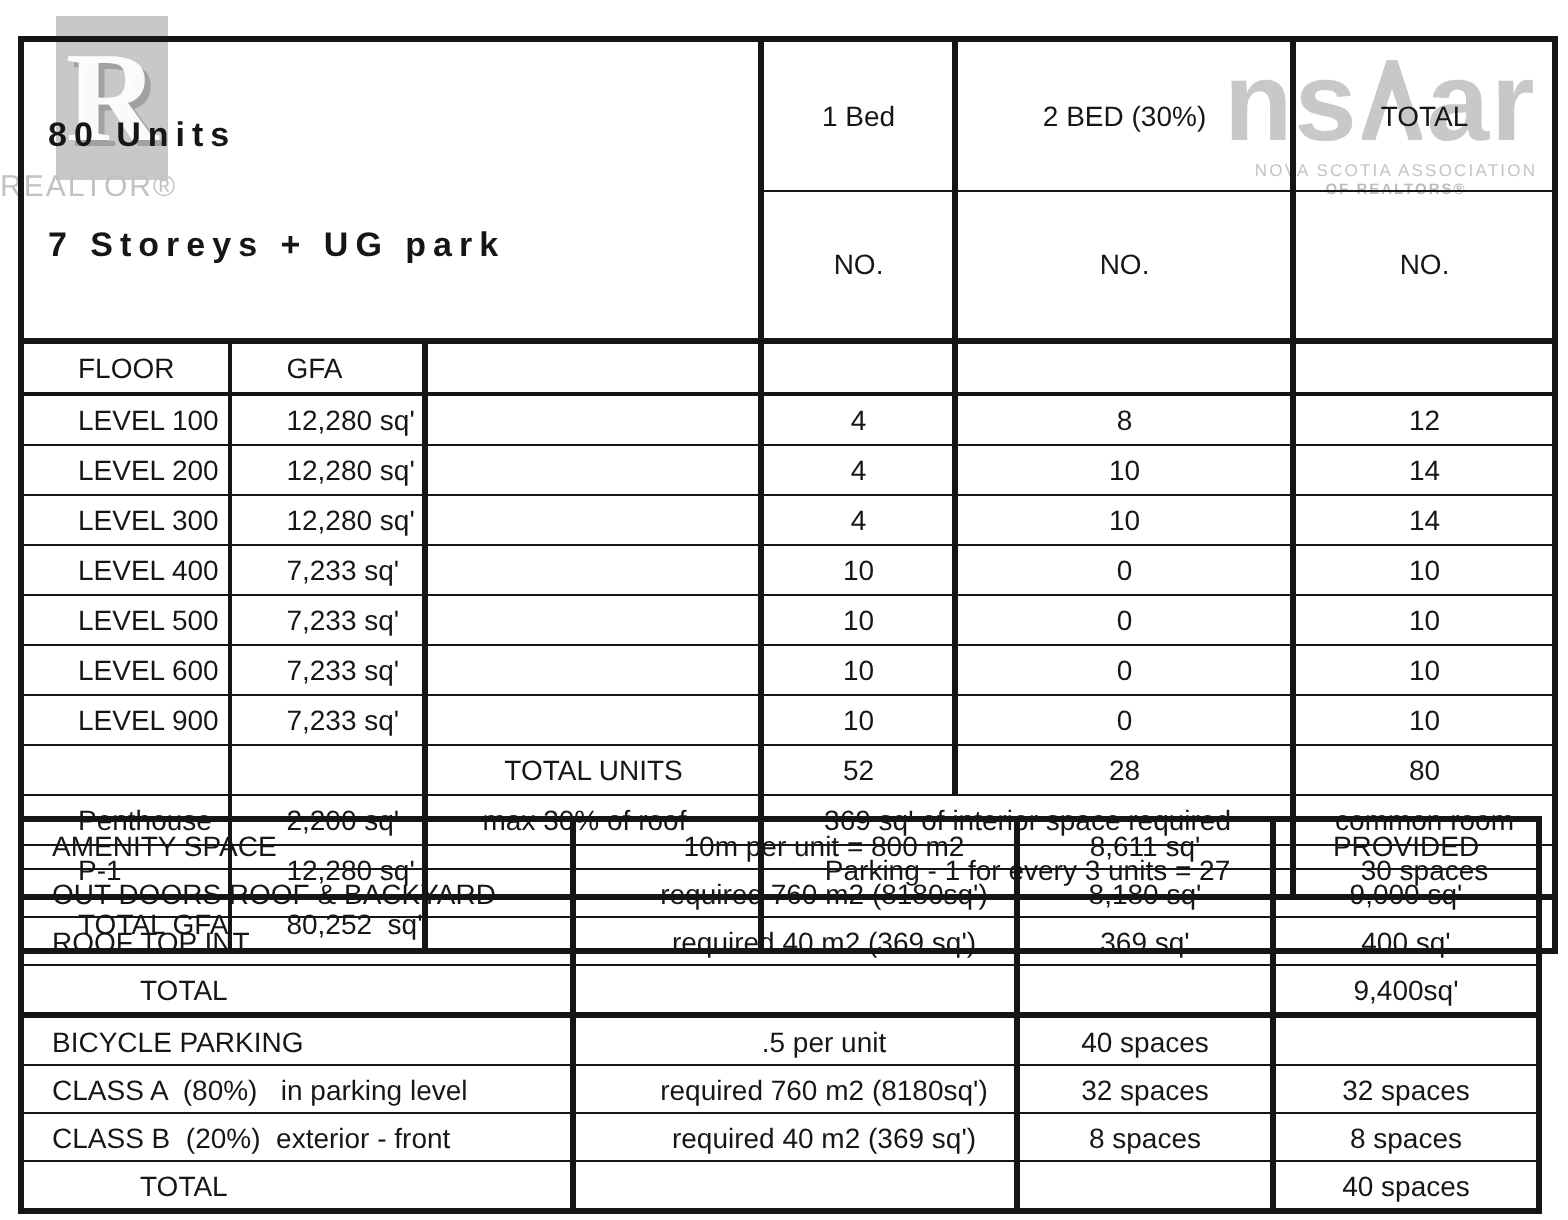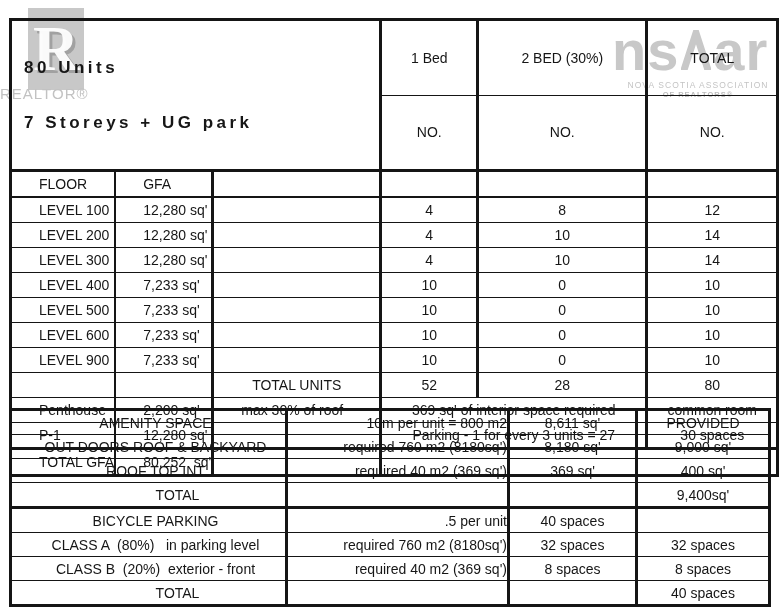"AMENITY SPACE" .lbl { text-align: center -> left }
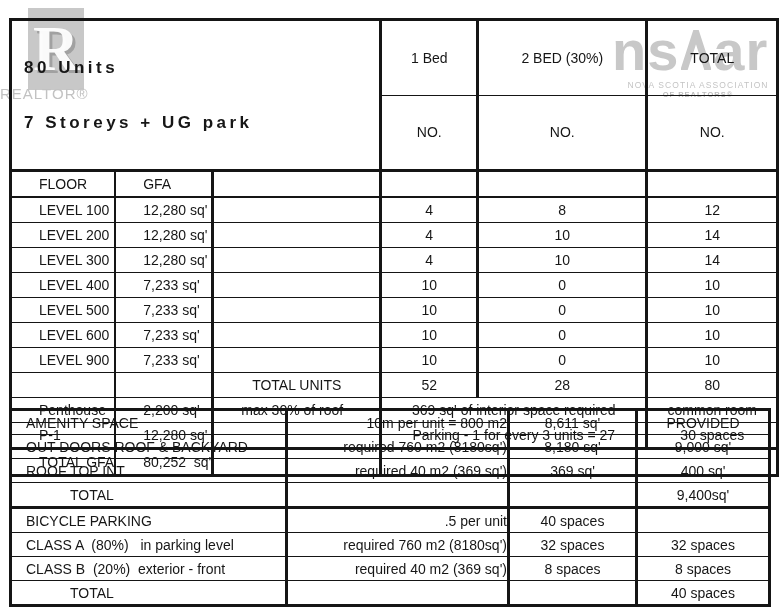"10m per unit = 800" .req { text-align: right -> center }
